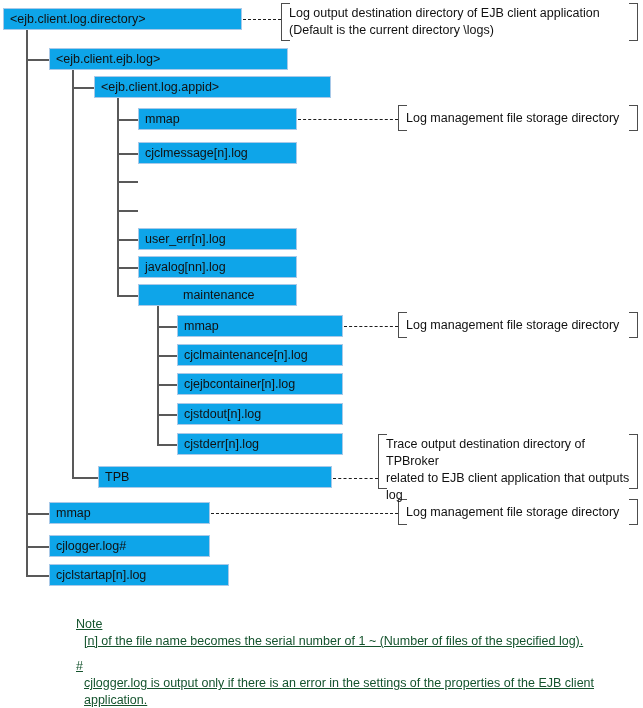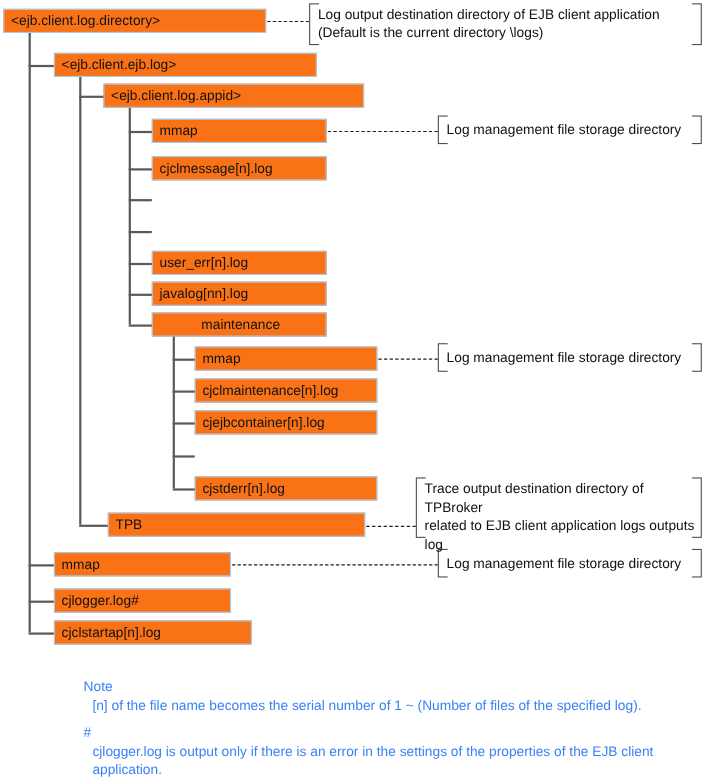"<ejb.client.log.directory>" .node { background: #f97316 -> #0ea5e9 }
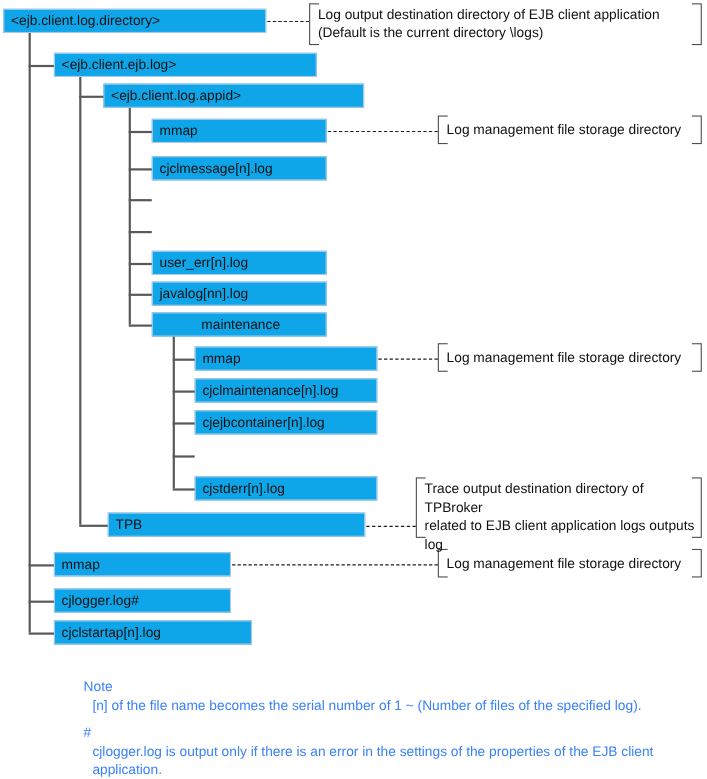"cjstdout[n].log" div.node { html: none -> <div>cjstdout[n].log</div> }
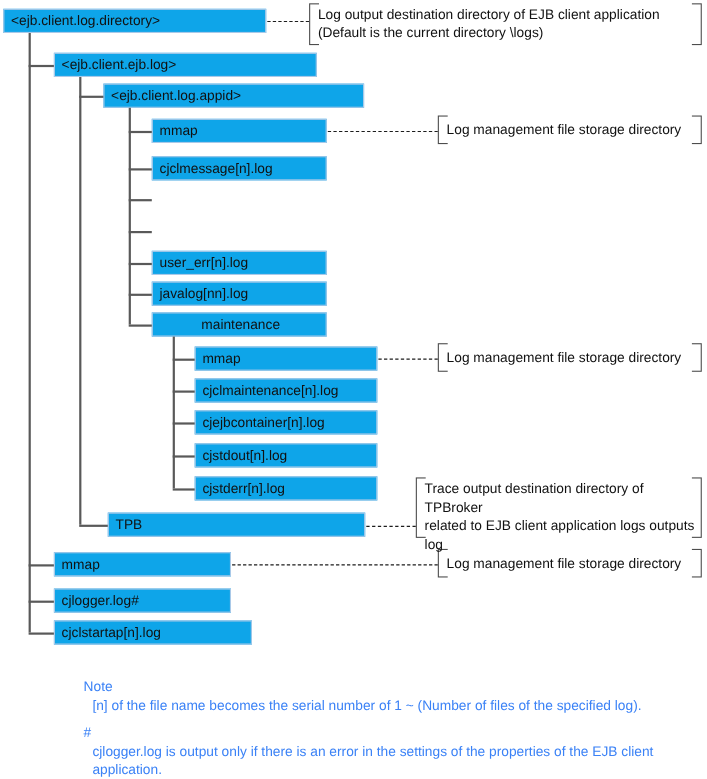"Trace output destination directory of" div.callout-text { text: logs -> that }
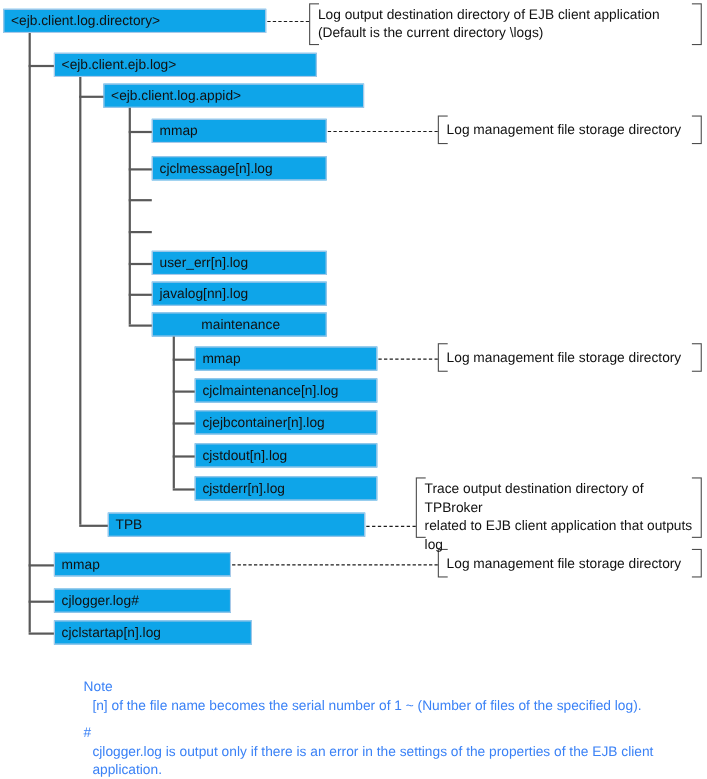"Note" .note { color: #3b82f6 -> #14532d; text-decoration: none -> underline }
